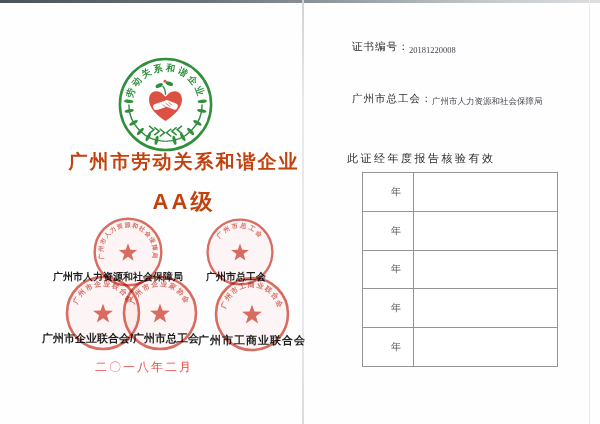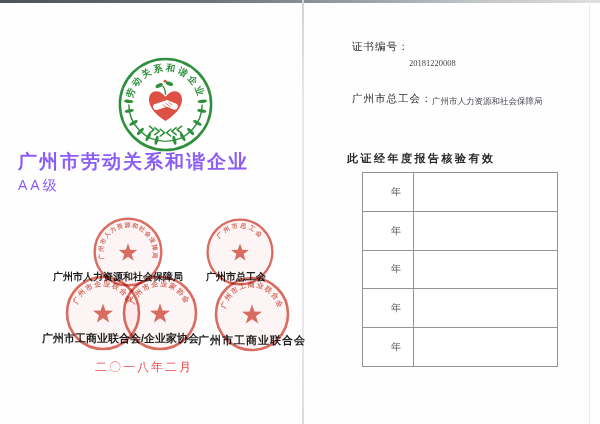"20181220008" .cert-no-value { margin-top: 13px -> none }
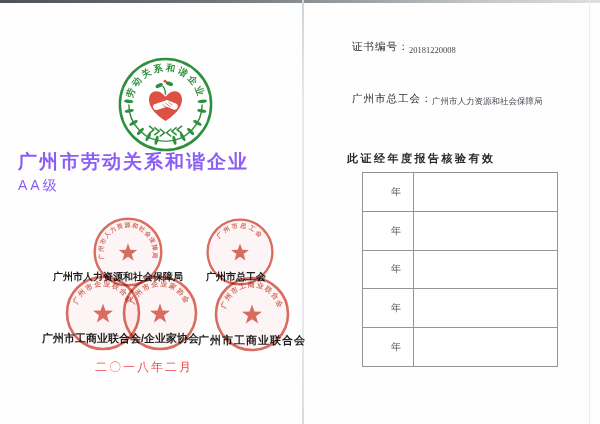"广州市劳动关系和谐企业" .title-wrap { color: #8b5cf6 -> #c2410c; left: 18px -> 34px; text-align: left -> center }
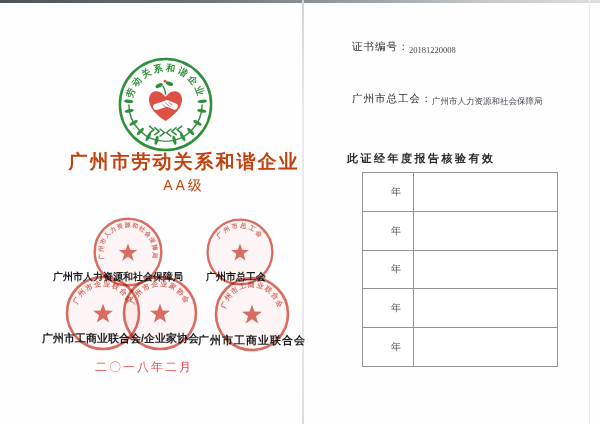"此证经年度报告核验有效" .verify-note { font-weight: bold -> normal }
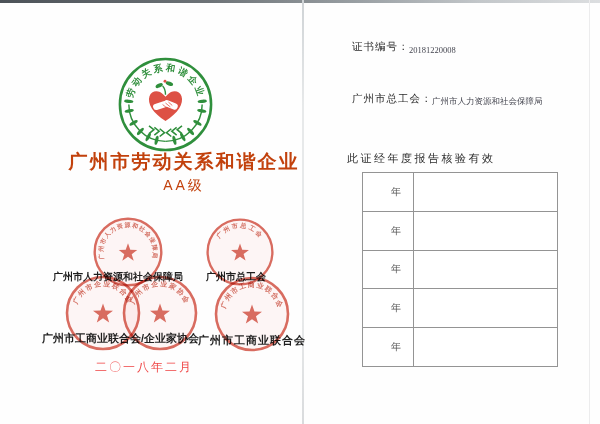"AA级" .title-grade { font-size: 14px -> 22px; font-weight: normal -> bold; margin-top: 2px -> 12px }
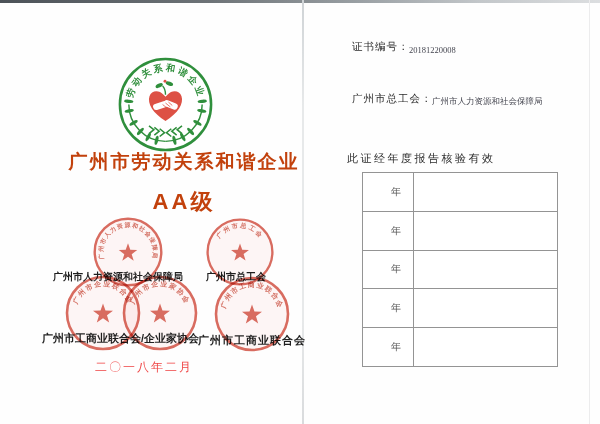"广州市工商业联合会/企业家协会" div.abs { text: 工商业联合会/企业家协 -> 企业联合会/广州市总工 }
